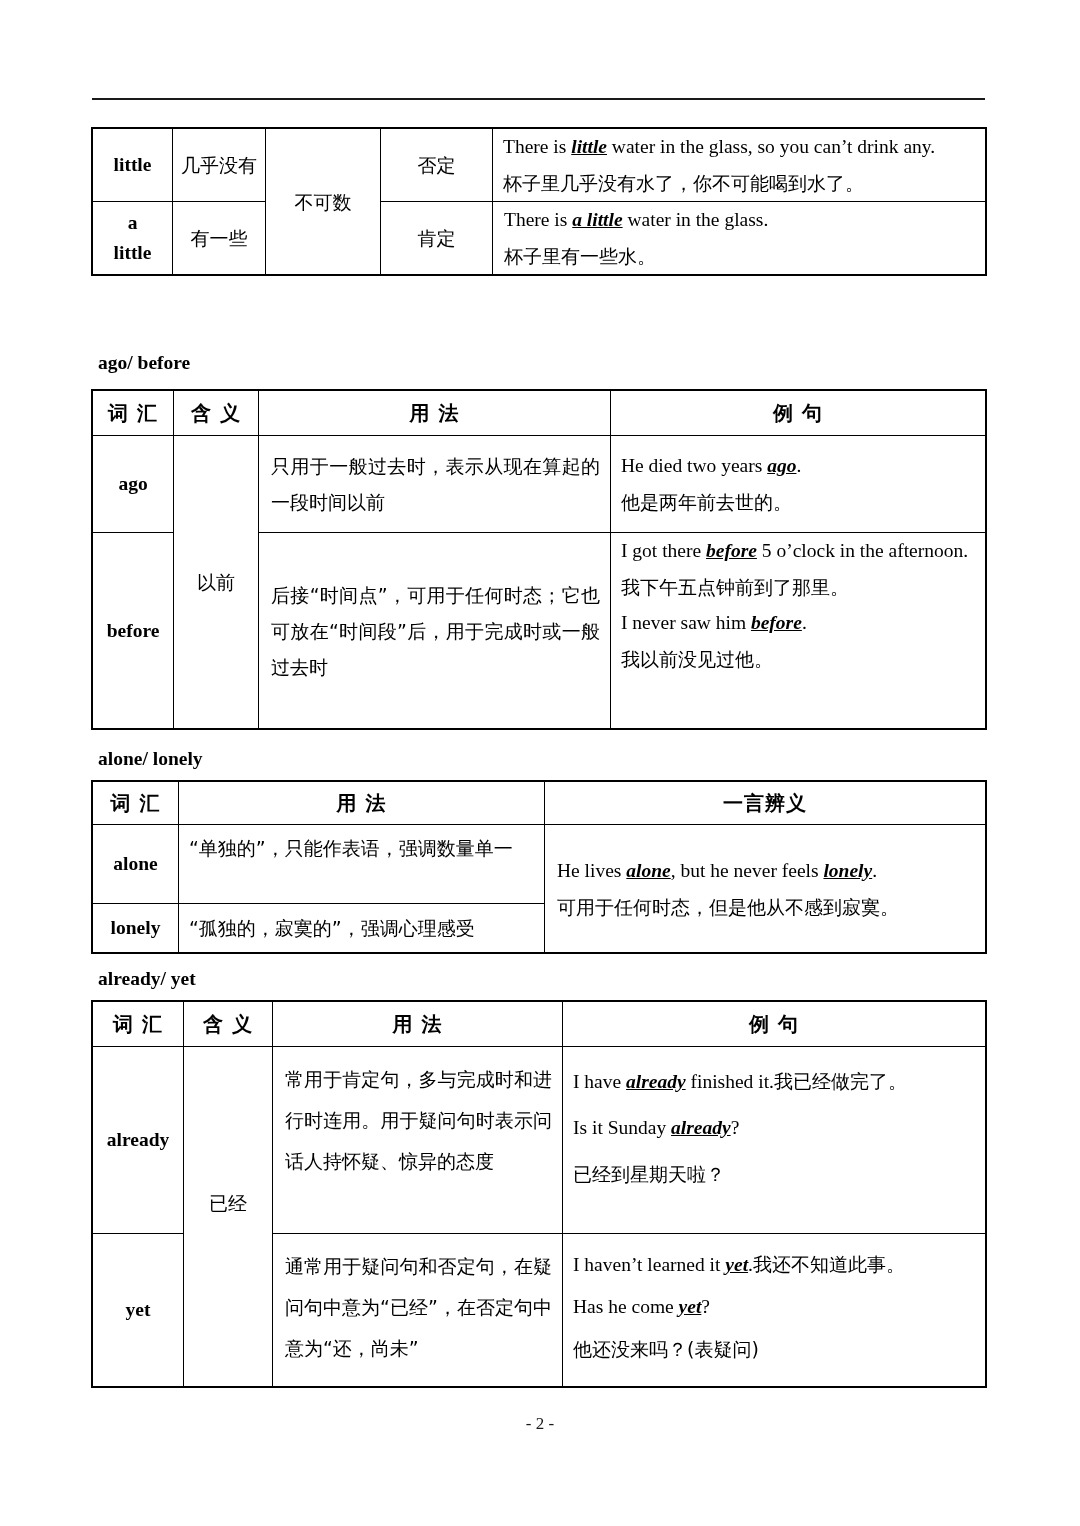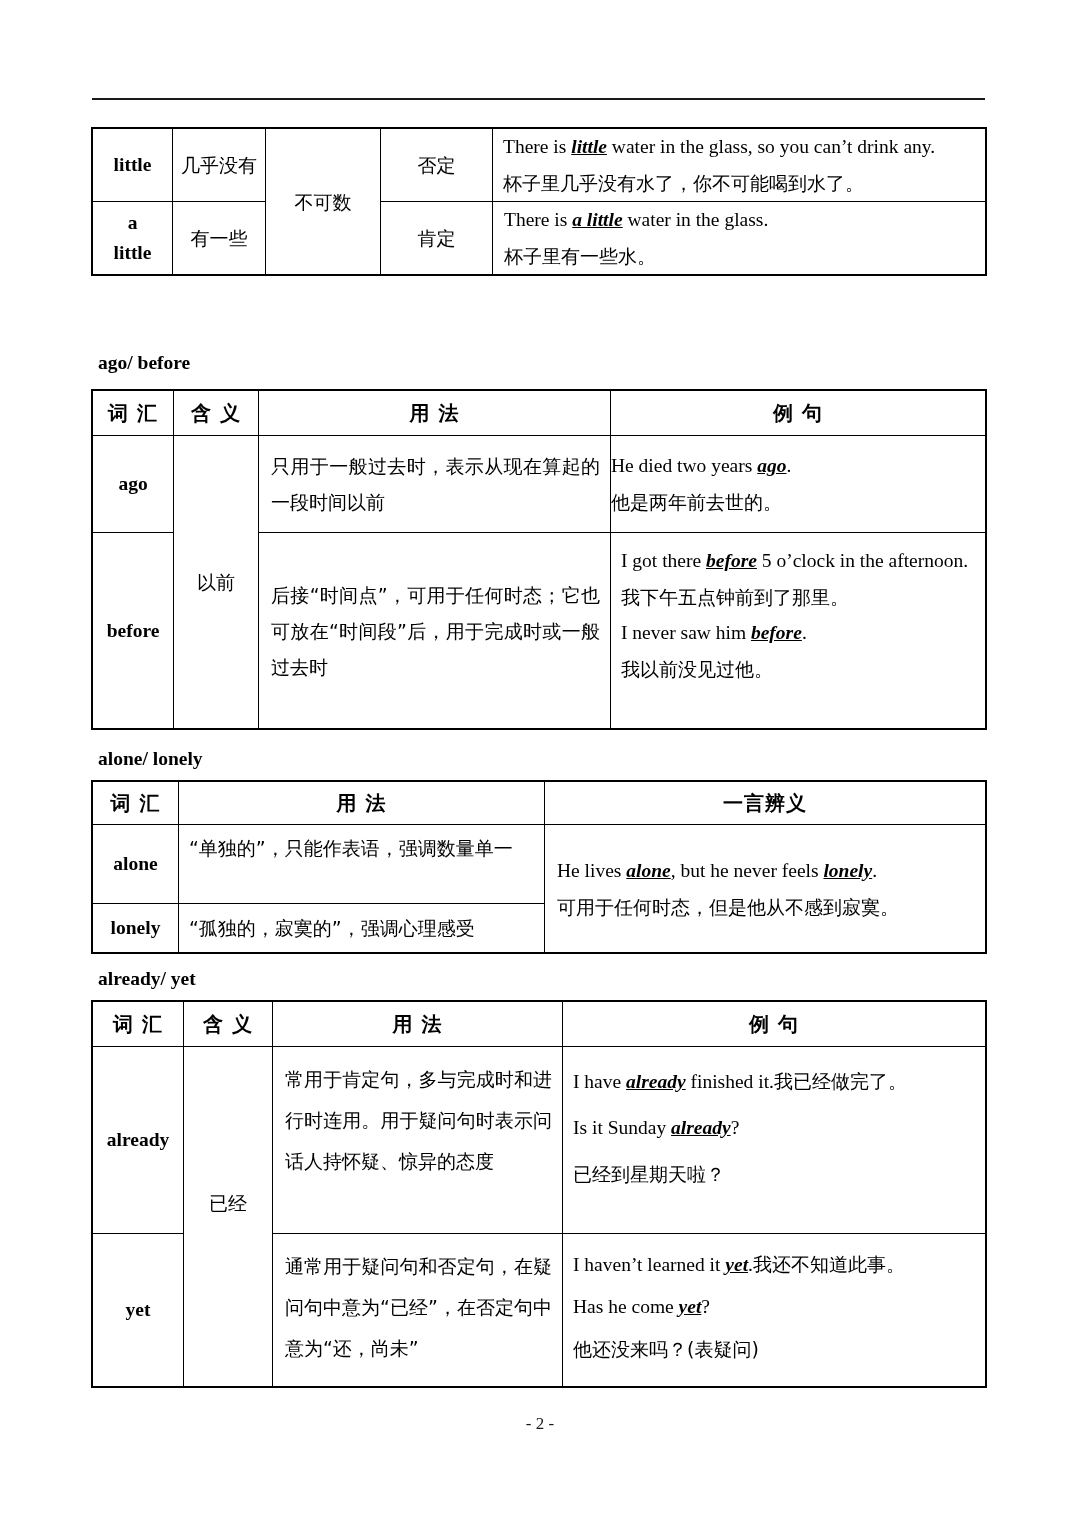"He died two years ago." td.cell-pad { padding-left: none -> 10px }
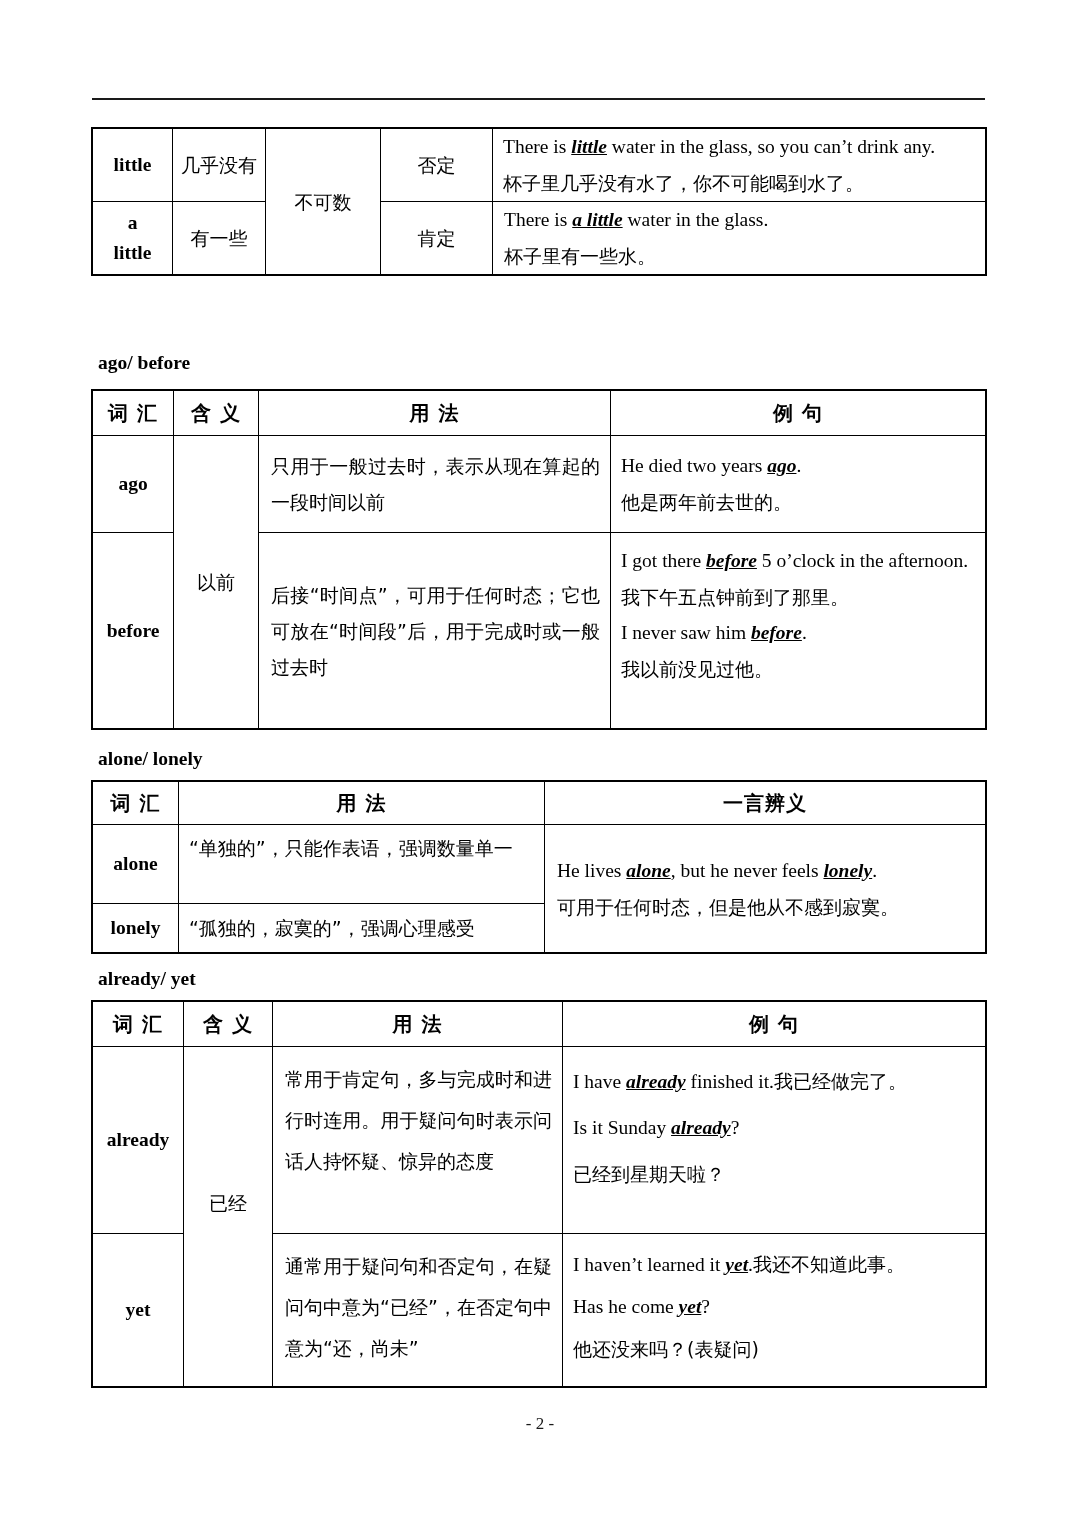"I got there before 5" td.cell-pad { padding-top: 10px -> none }
